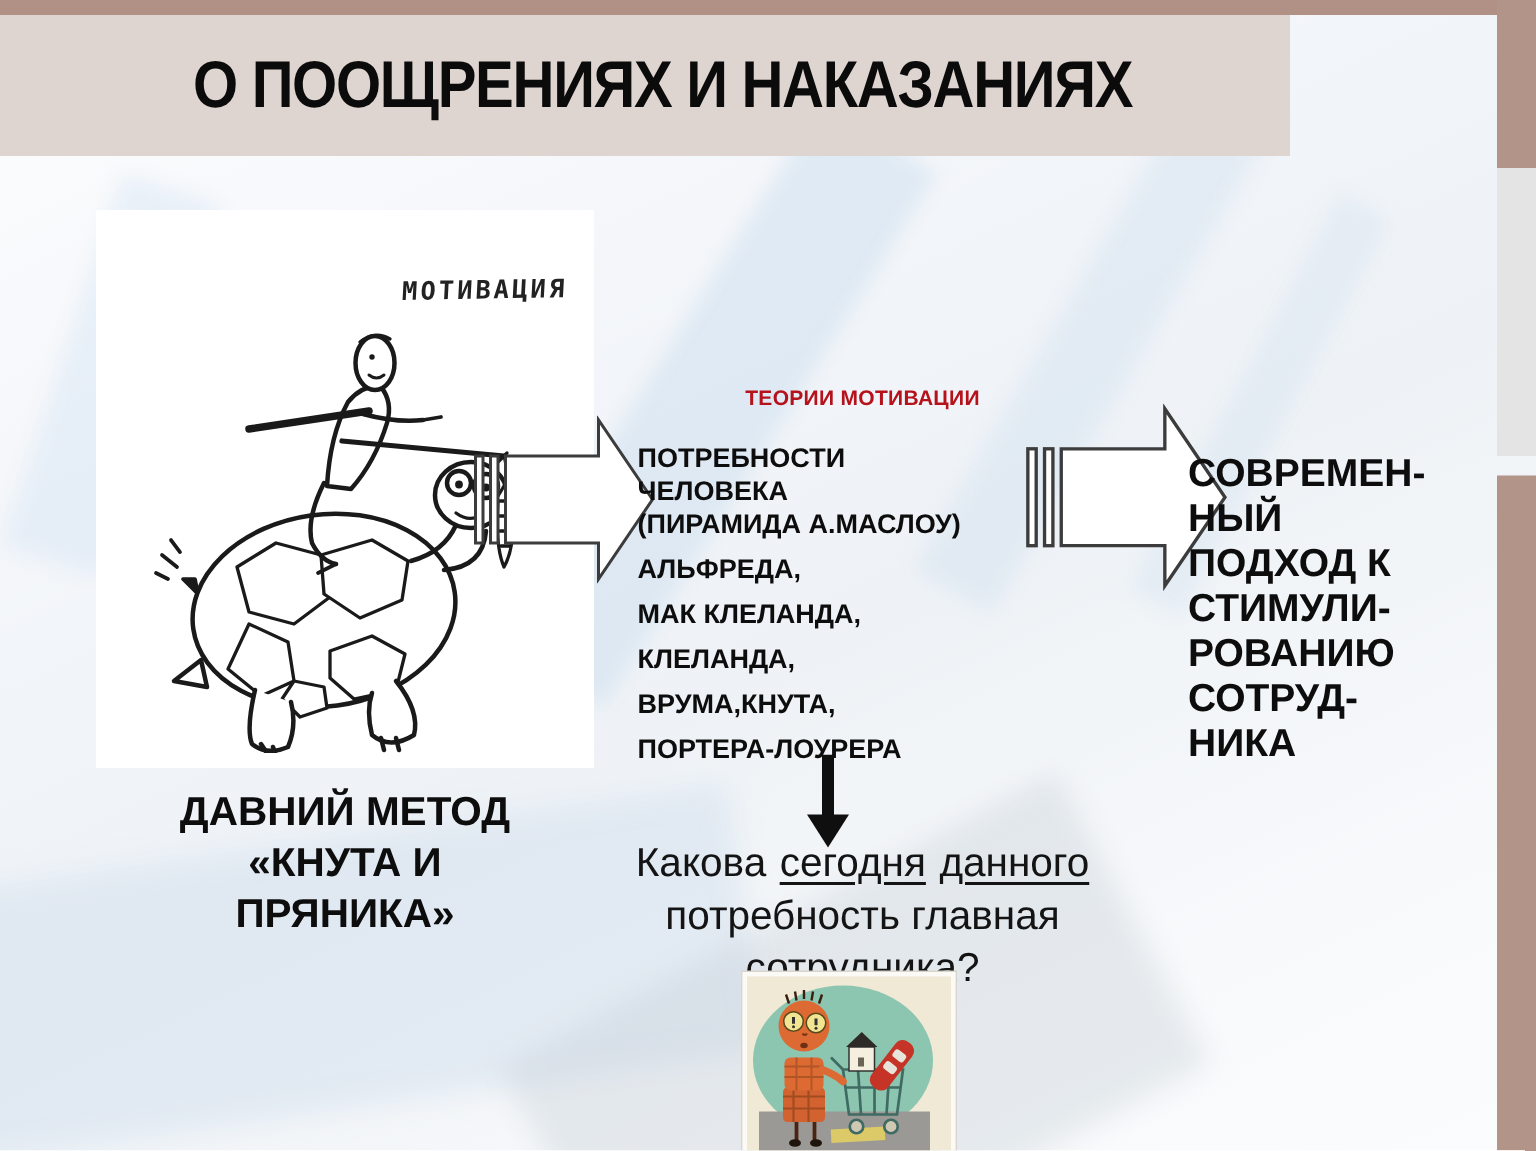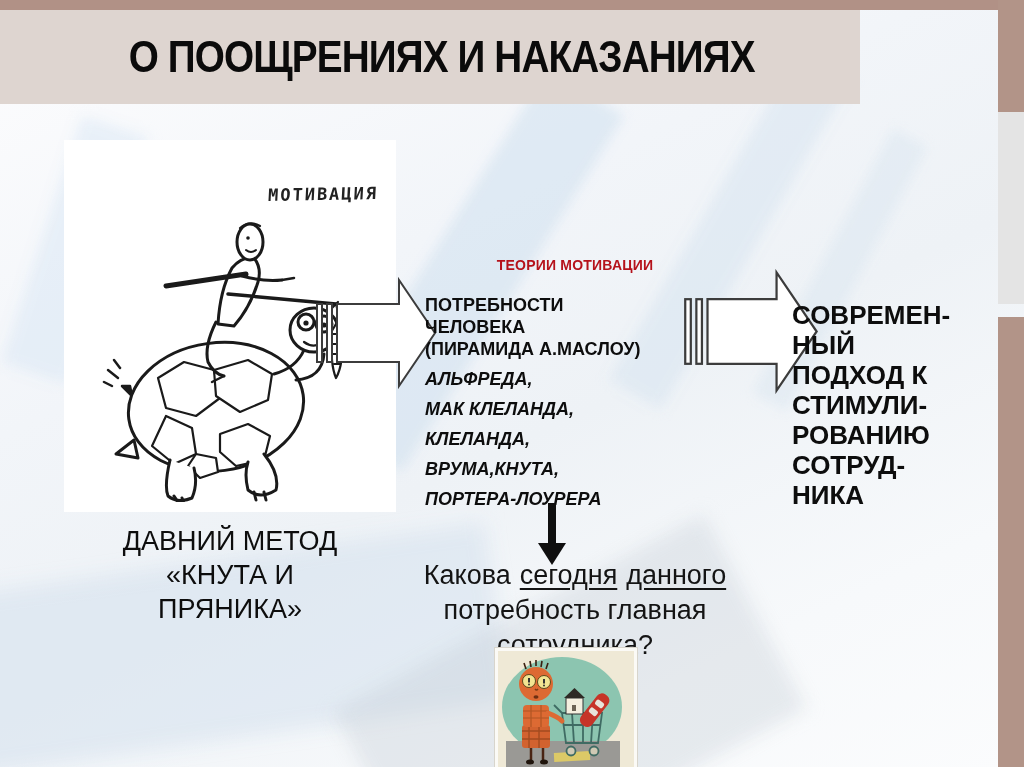"АЛЬФРЕДА," .center-item + .center-item { font-style: italic -> none }
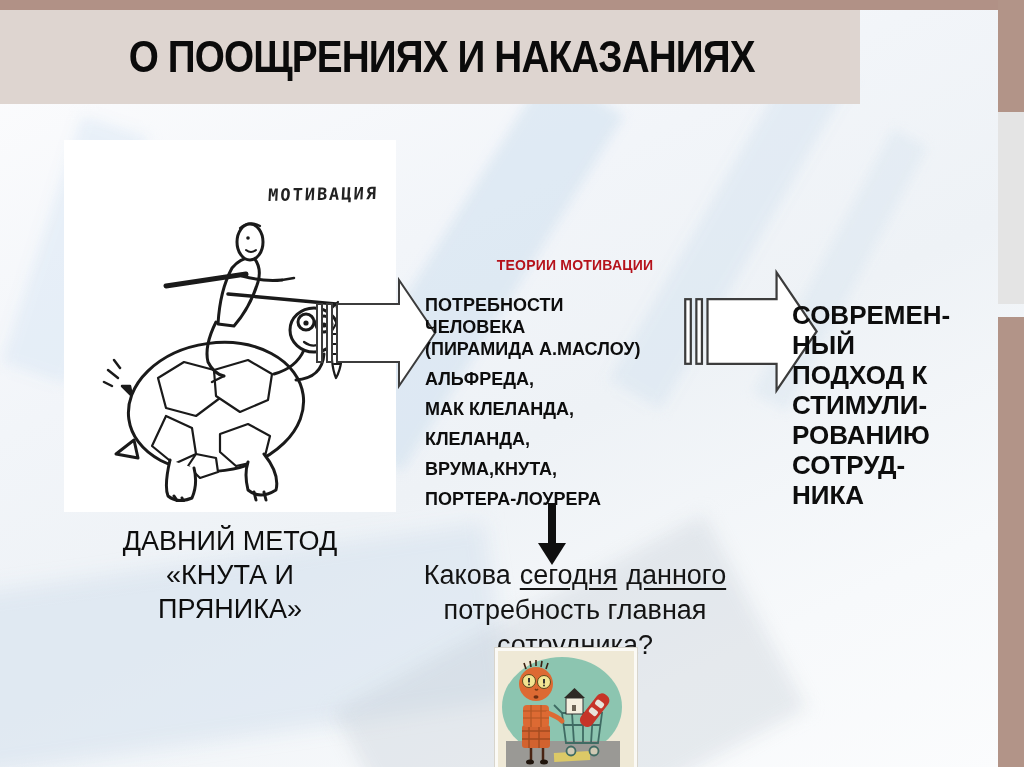"ДАВНИЙ МЕТОД" .caption { font-weight: 400 -> 700 }
